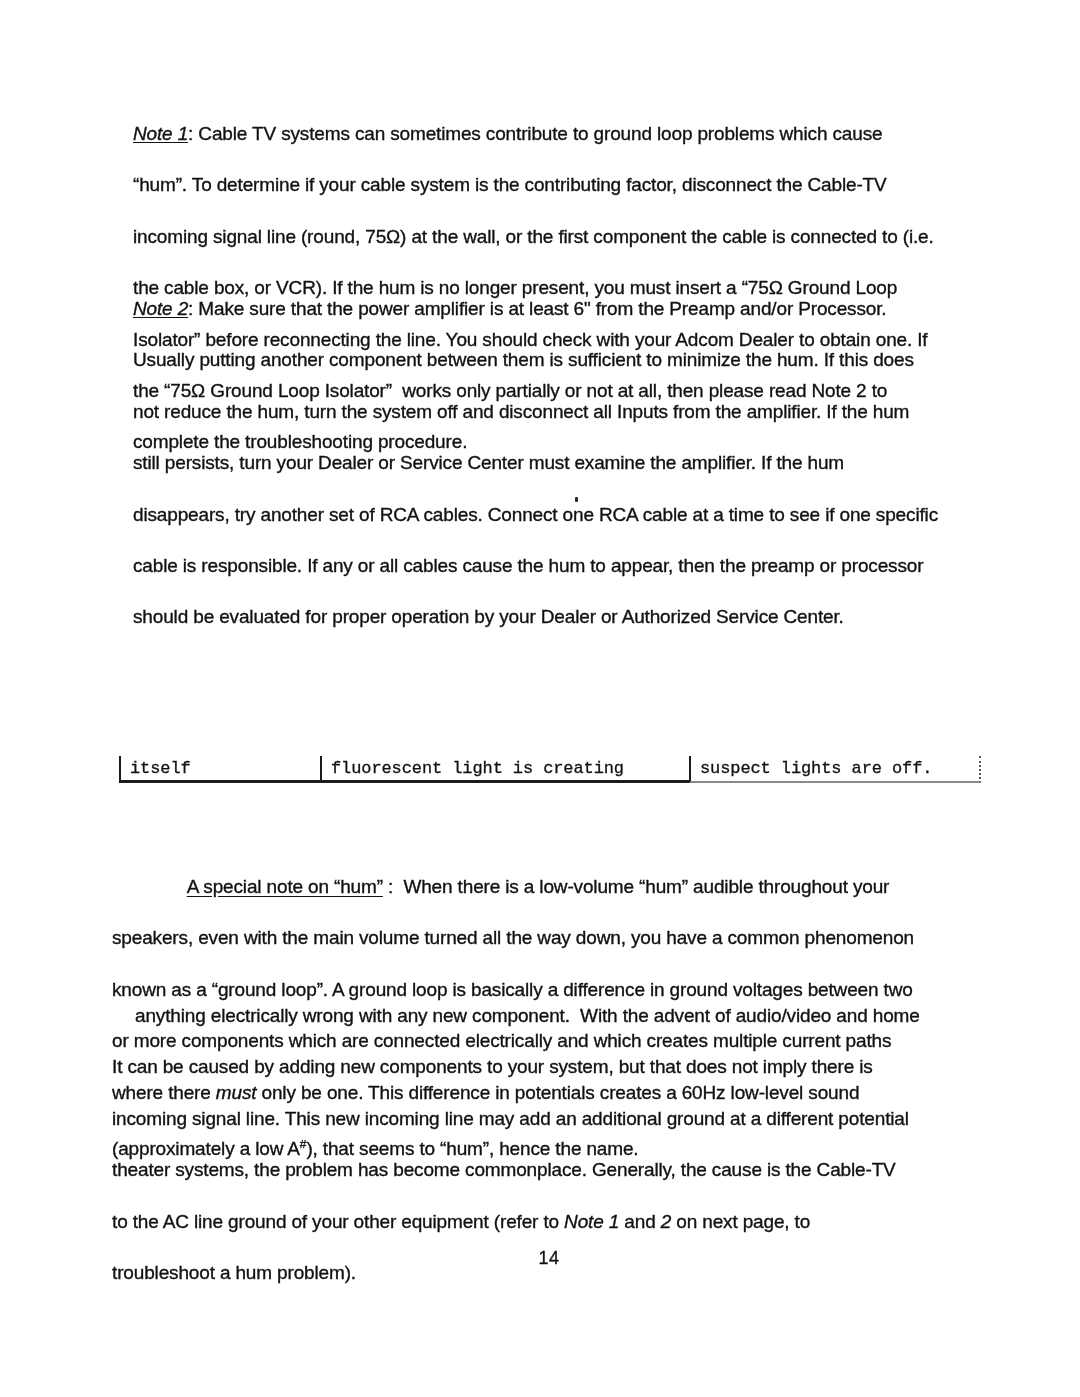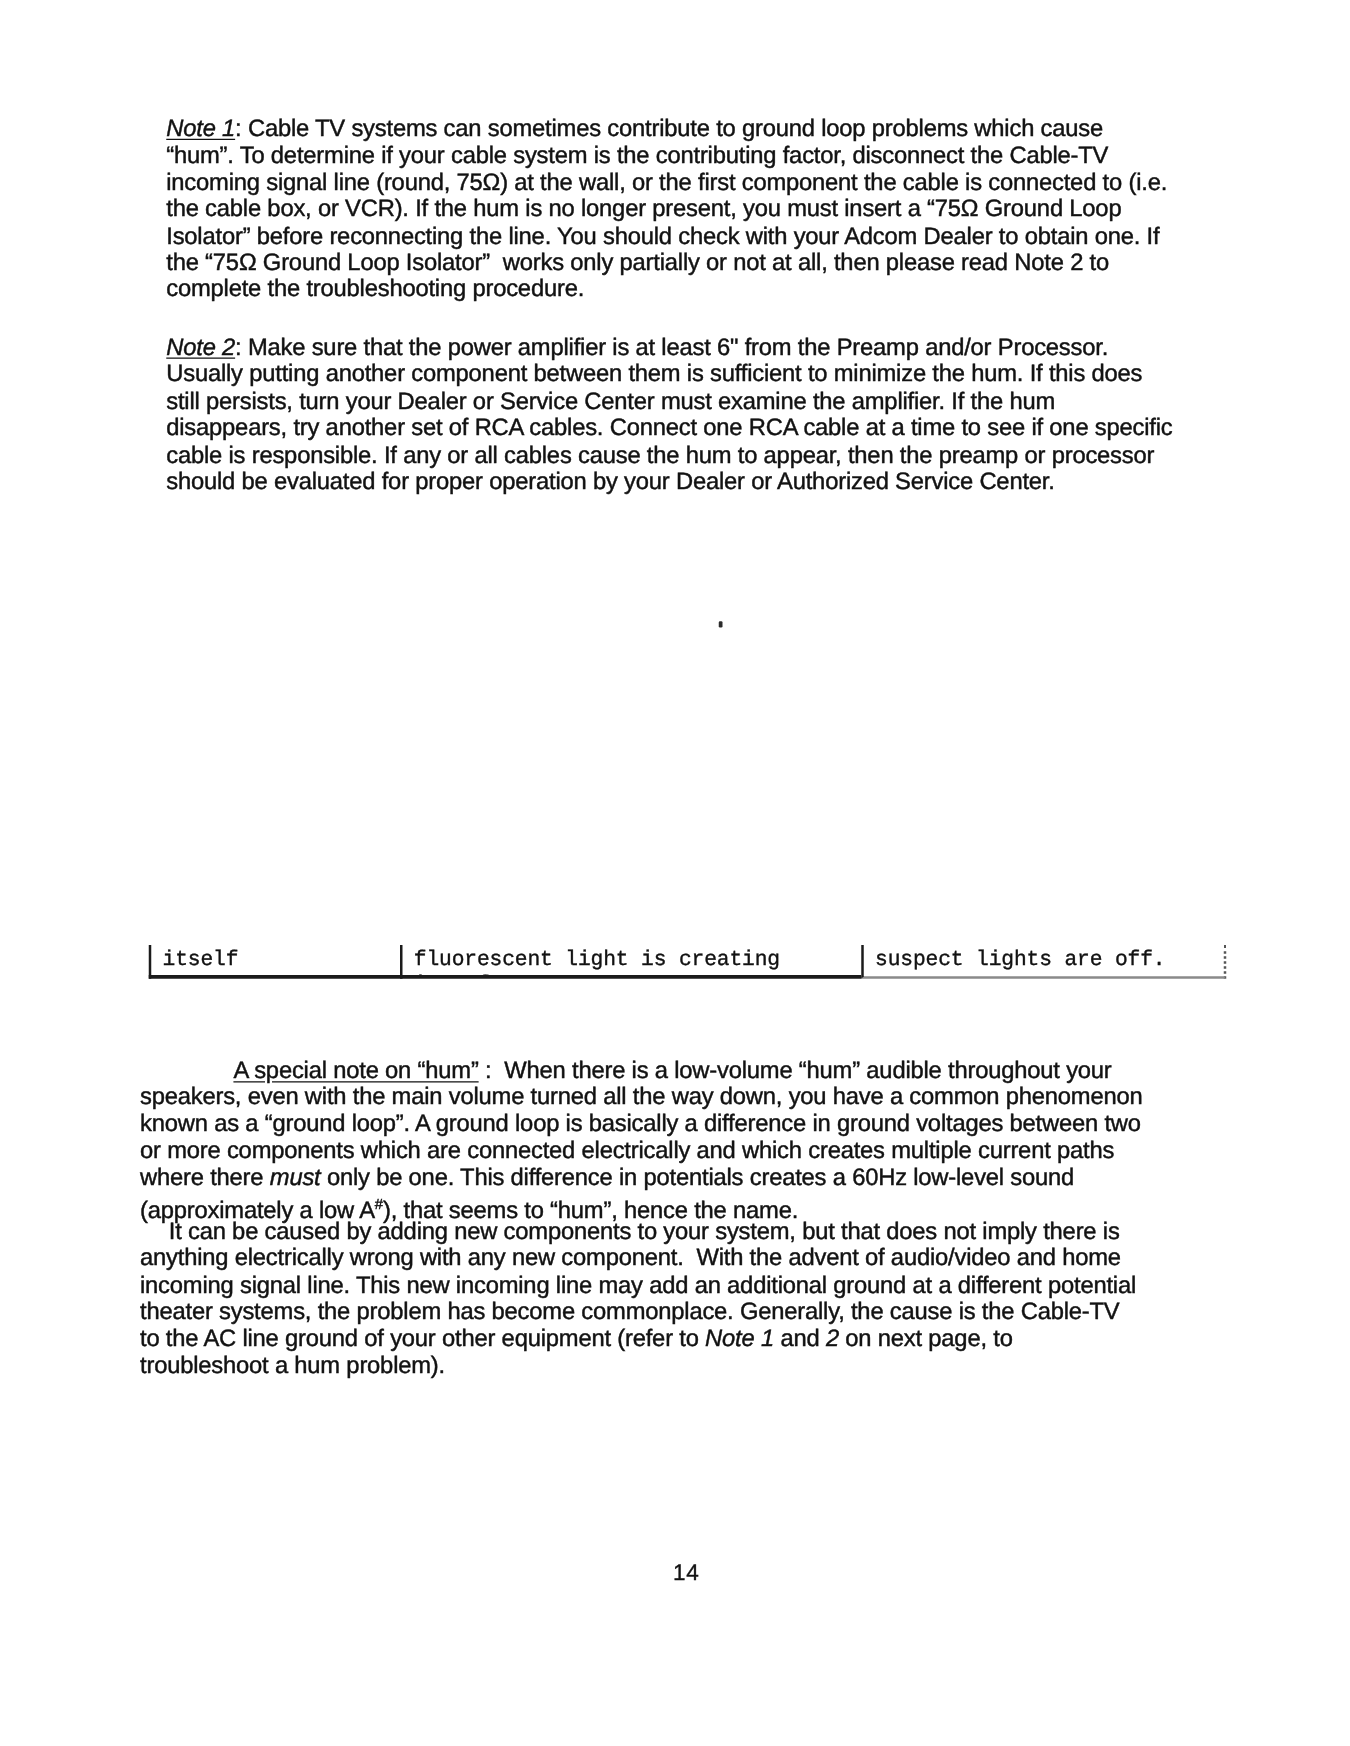"Note 1: Cable TV systems" .line { margin-top: none -> 30px }
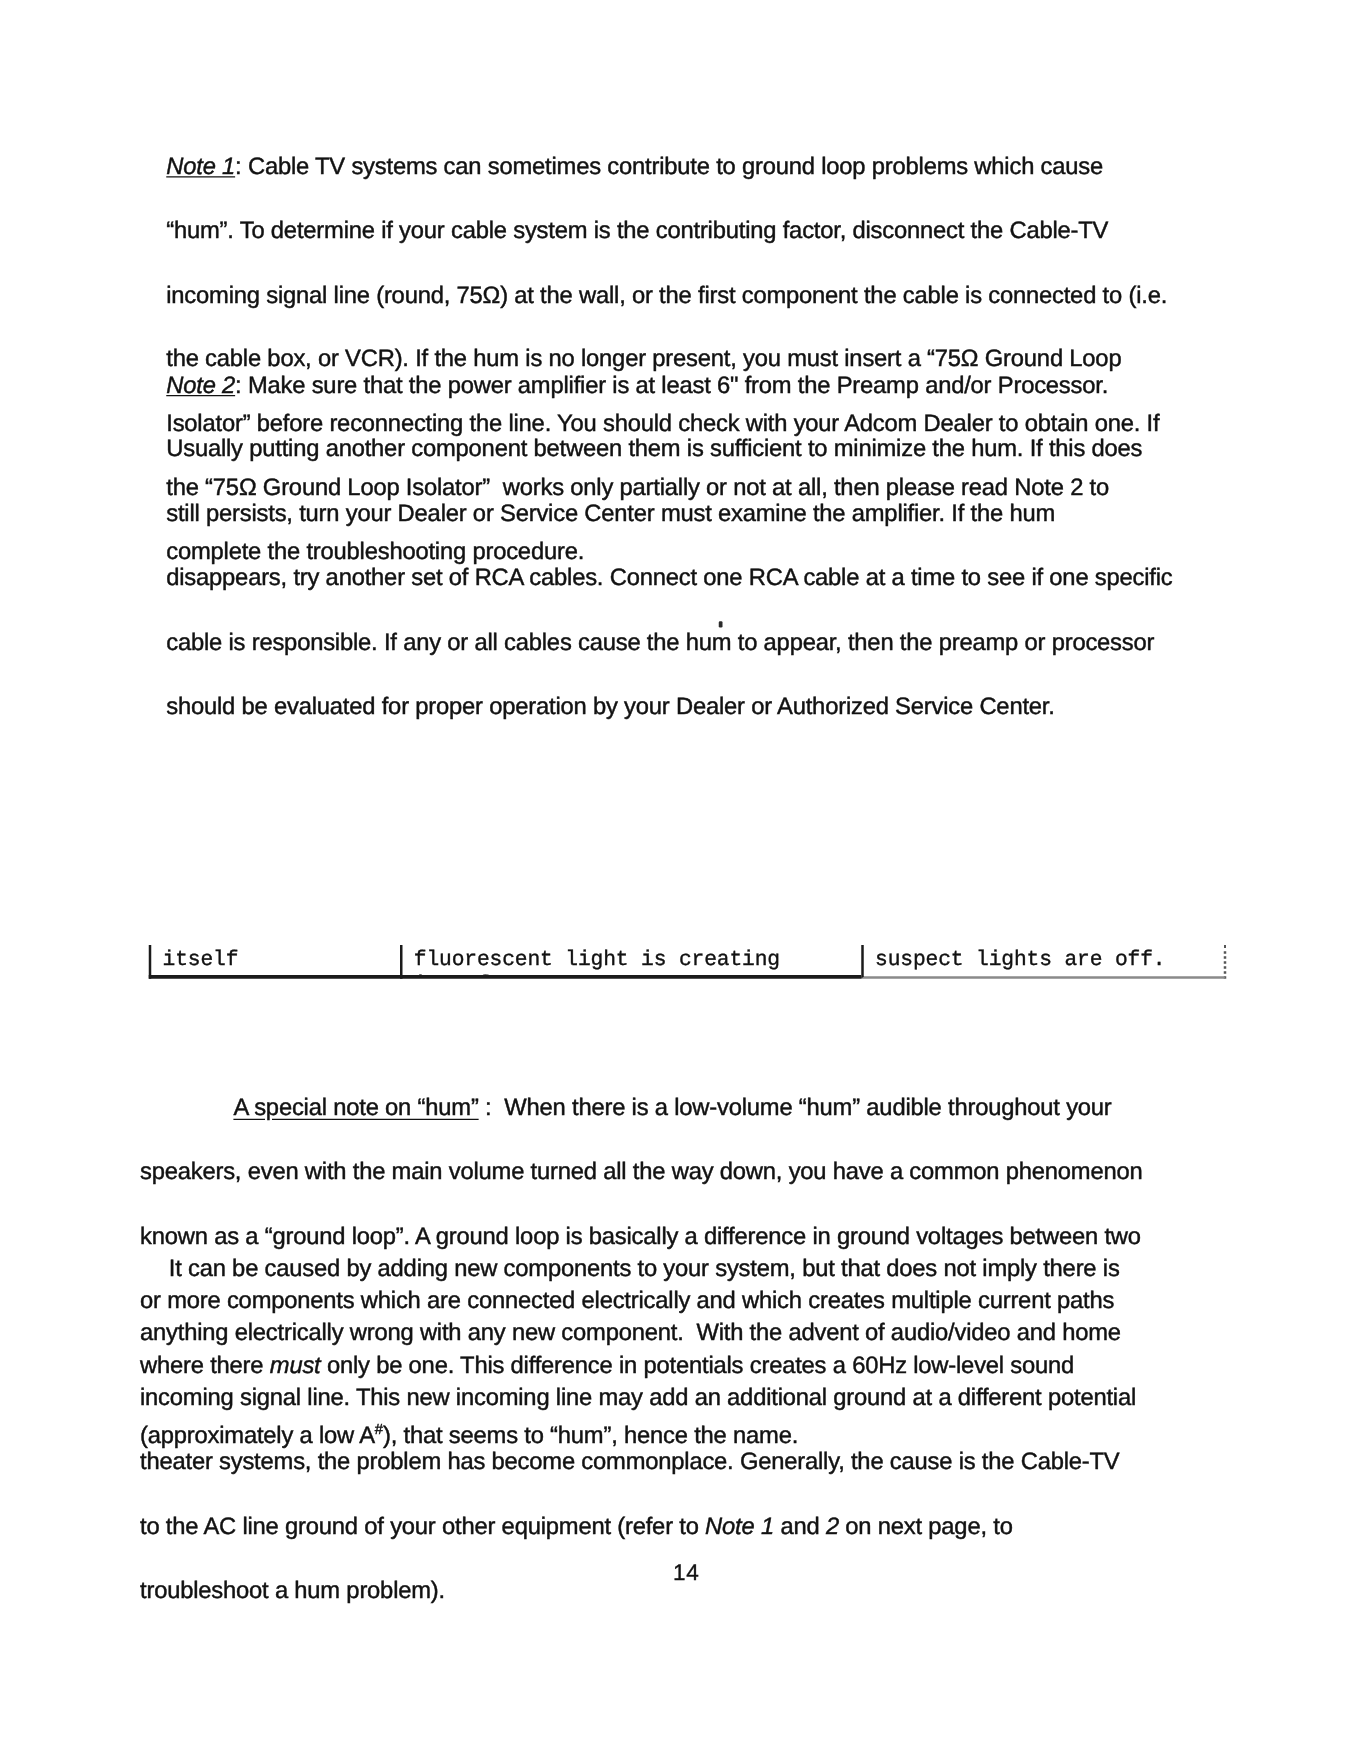"not reduce the hum, turn" div.line { html: none -> <div><span>not reduce the hum, turn the system off and disconnect all Inputs from the amplifier. If the hum</span></div> }
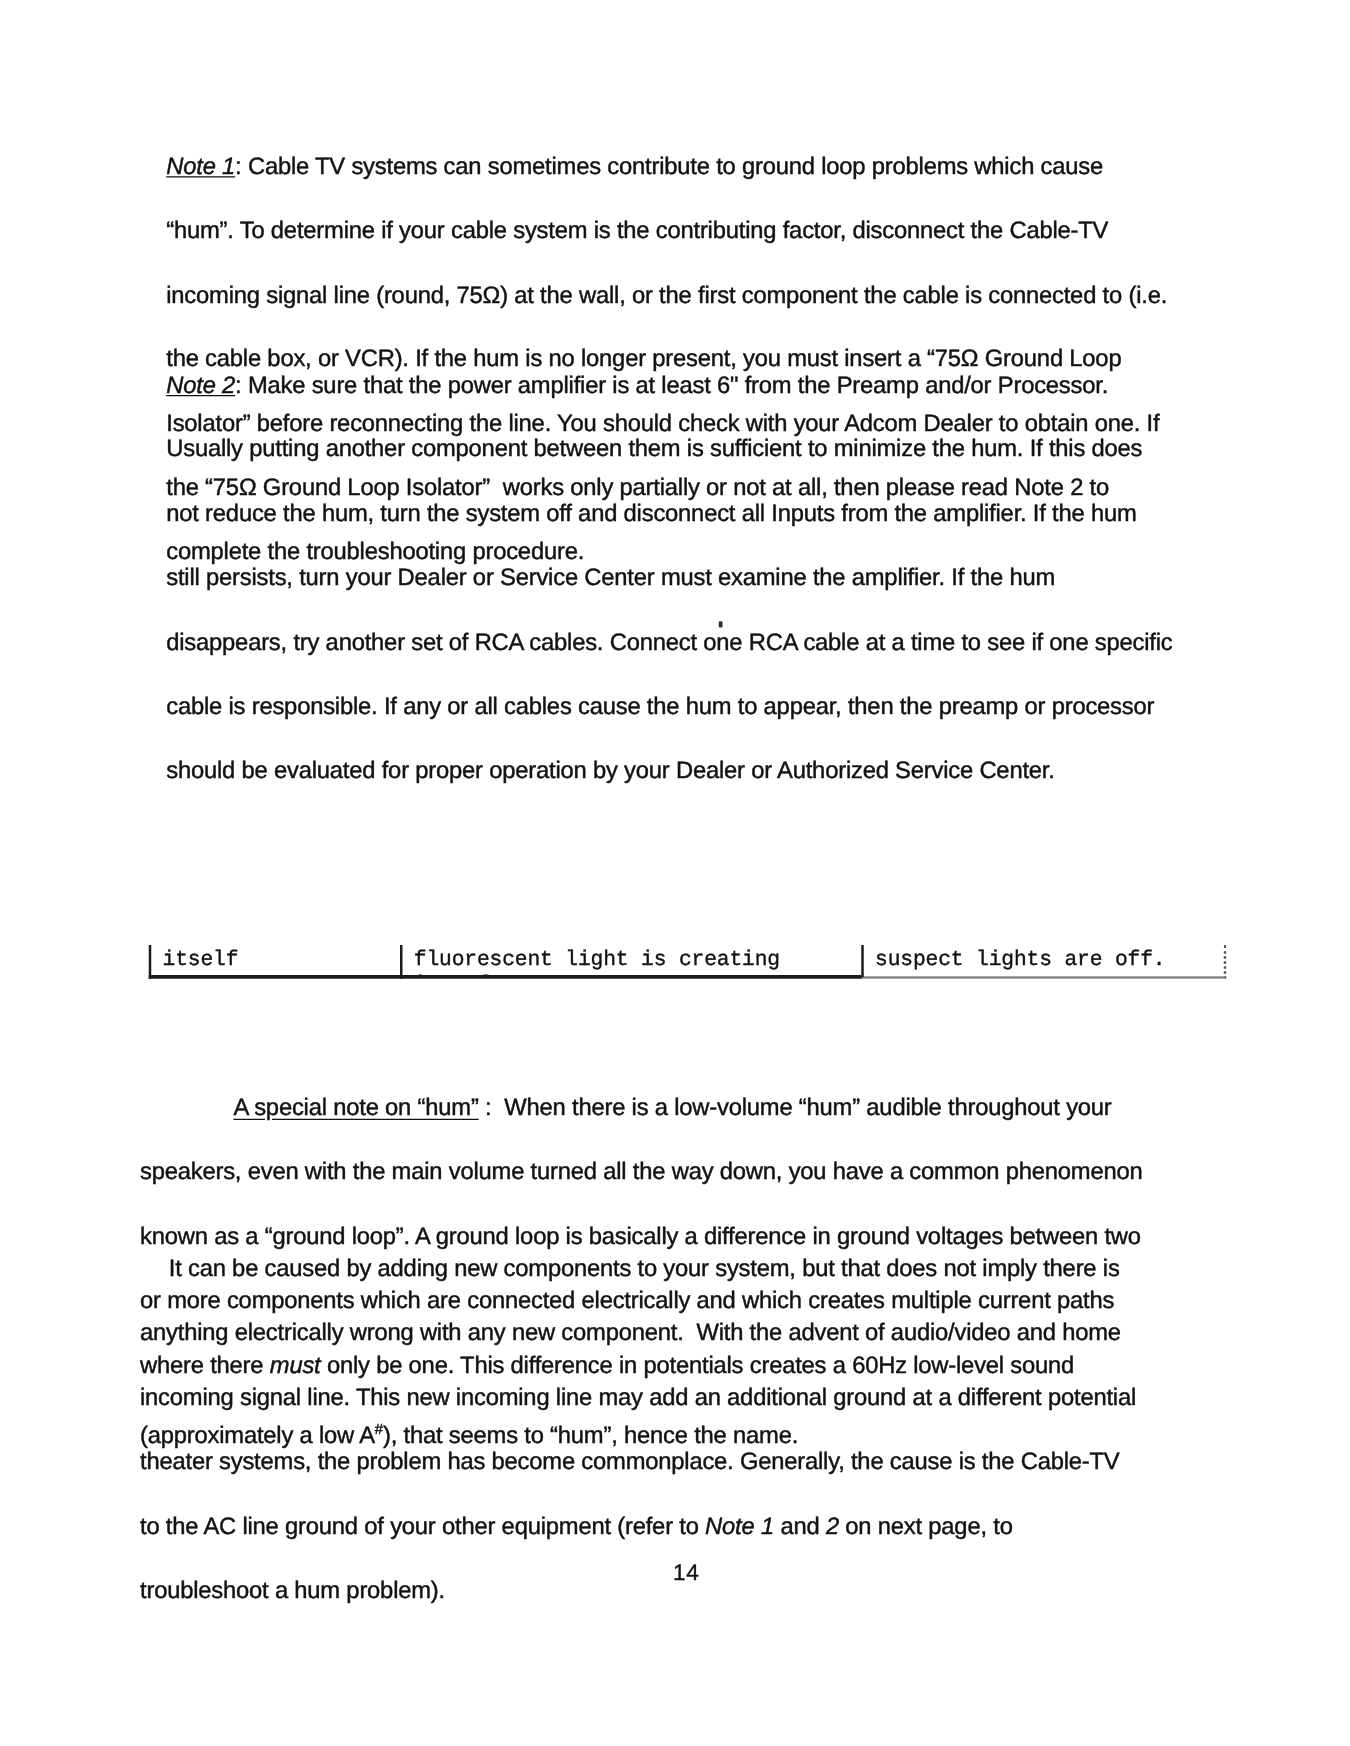"It can be caused by" div.line { order: before "anything electrically wrong with any" -> after "anything electrically wrong with any" }
